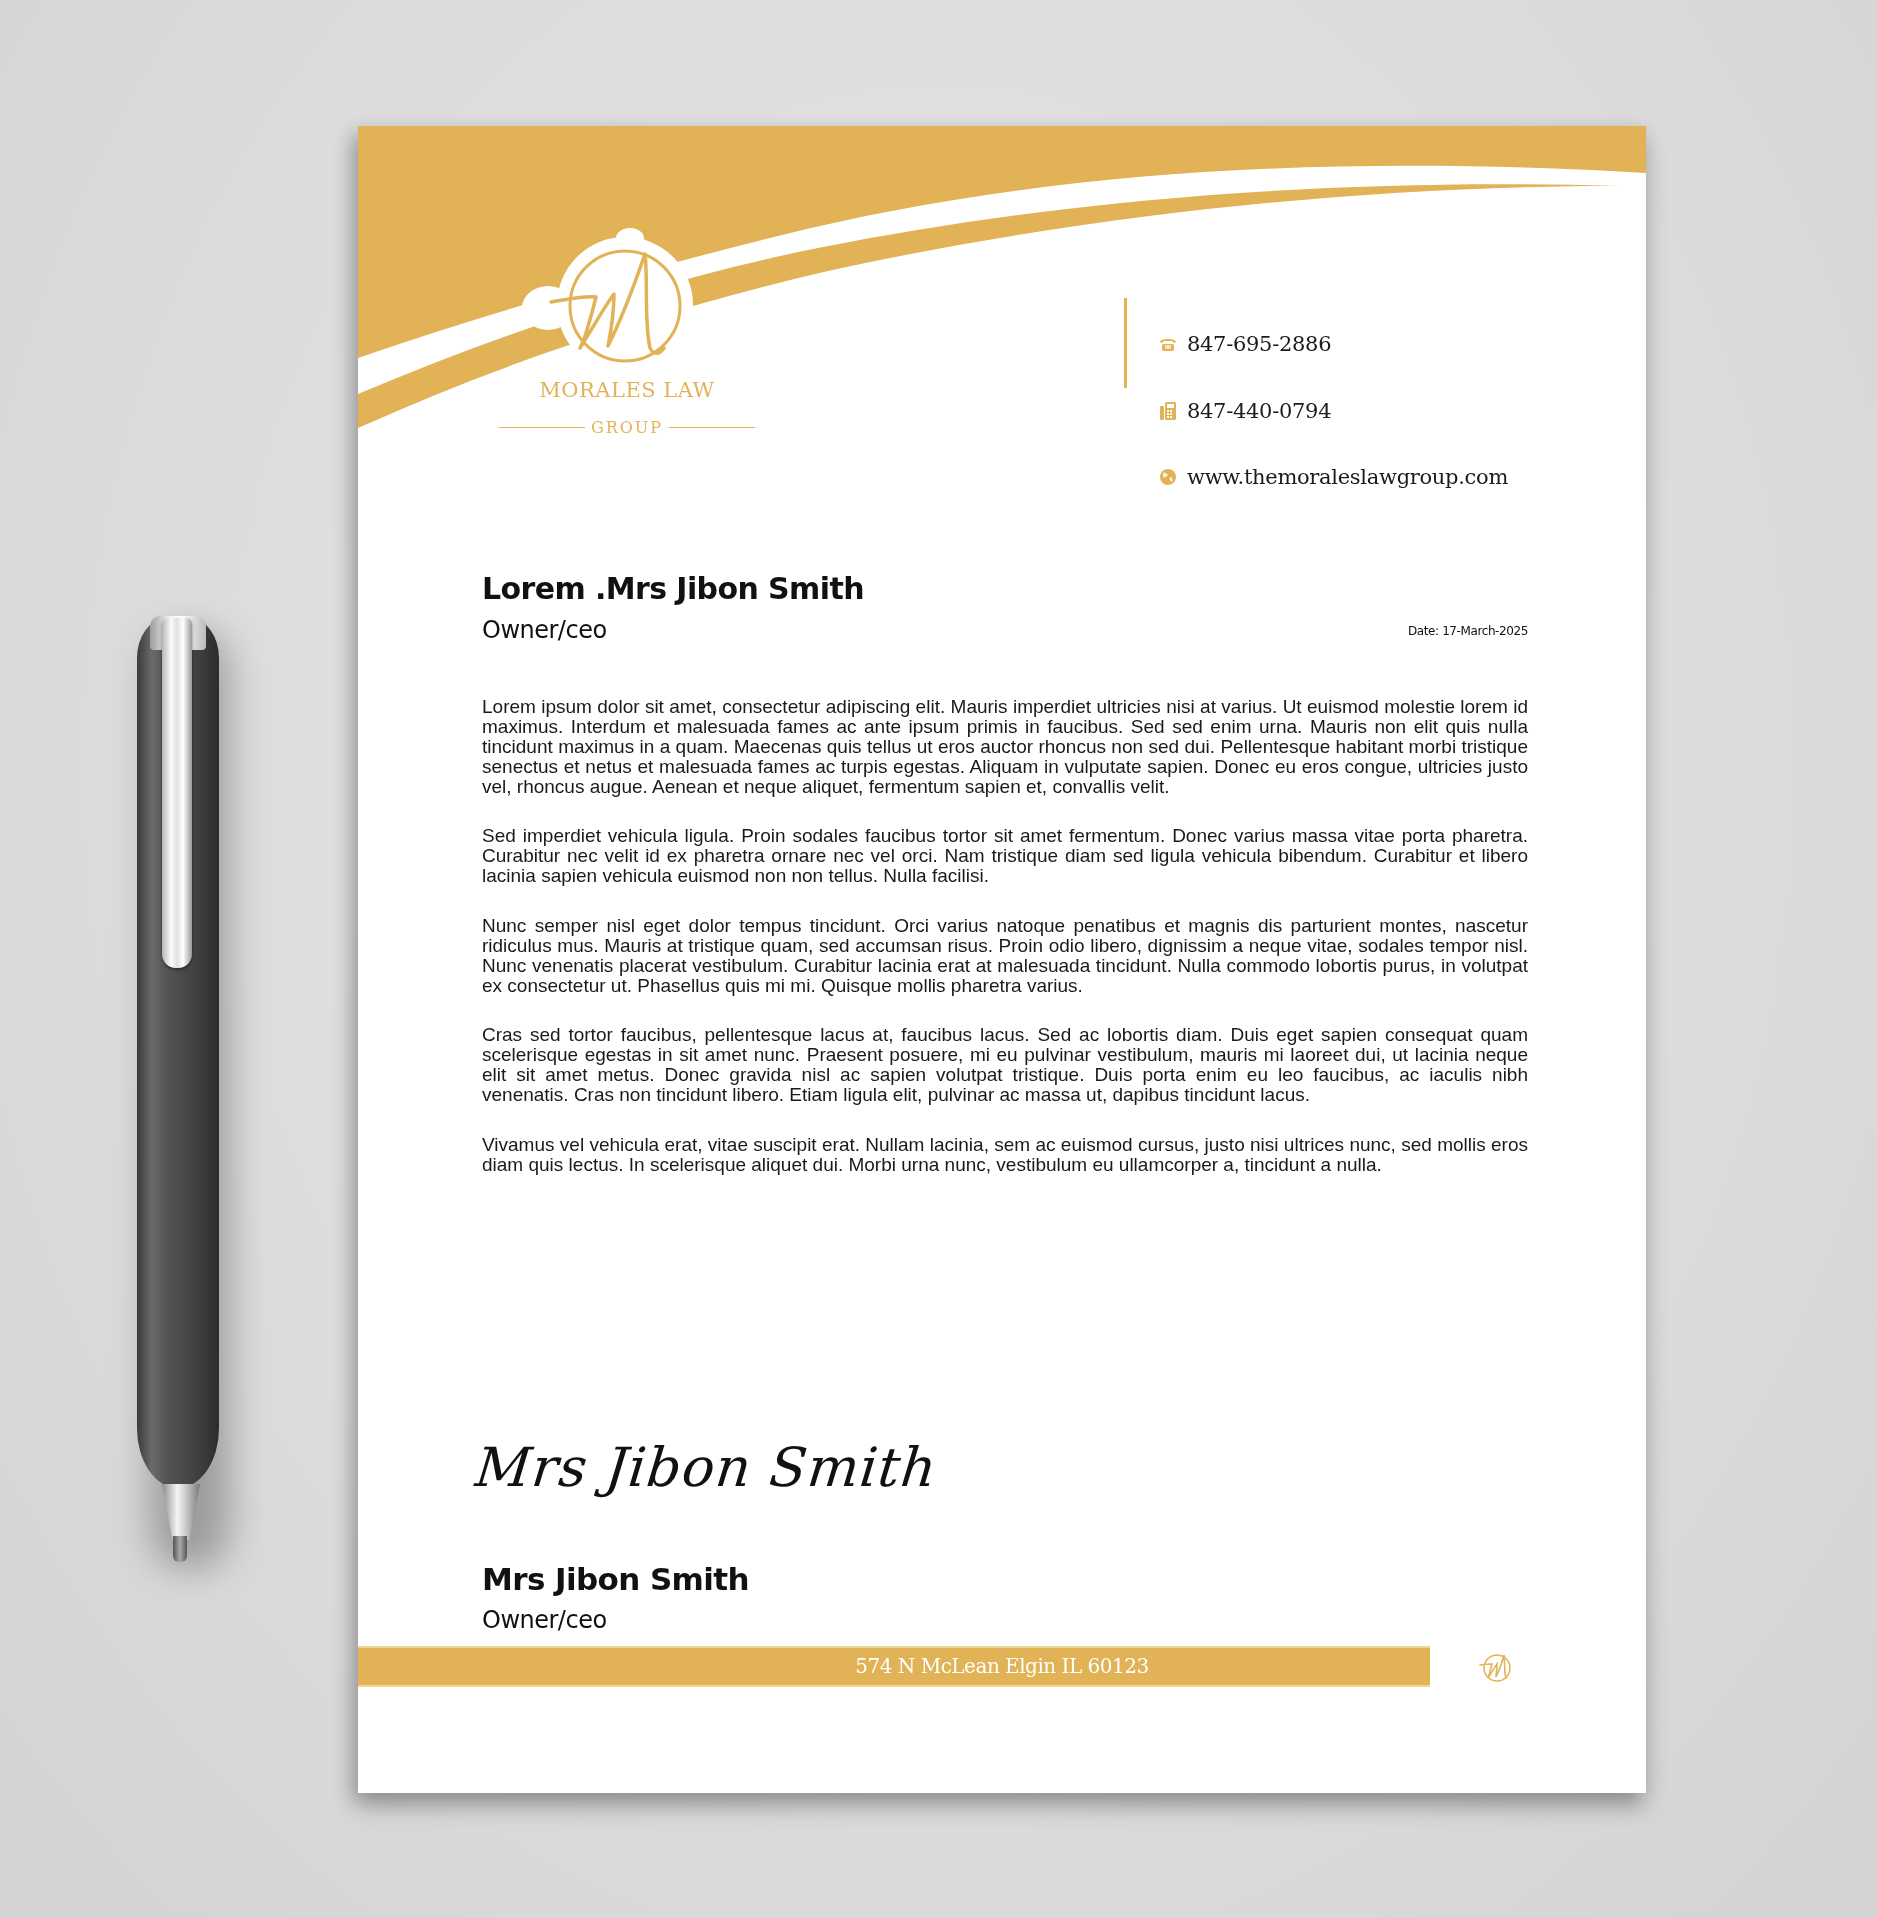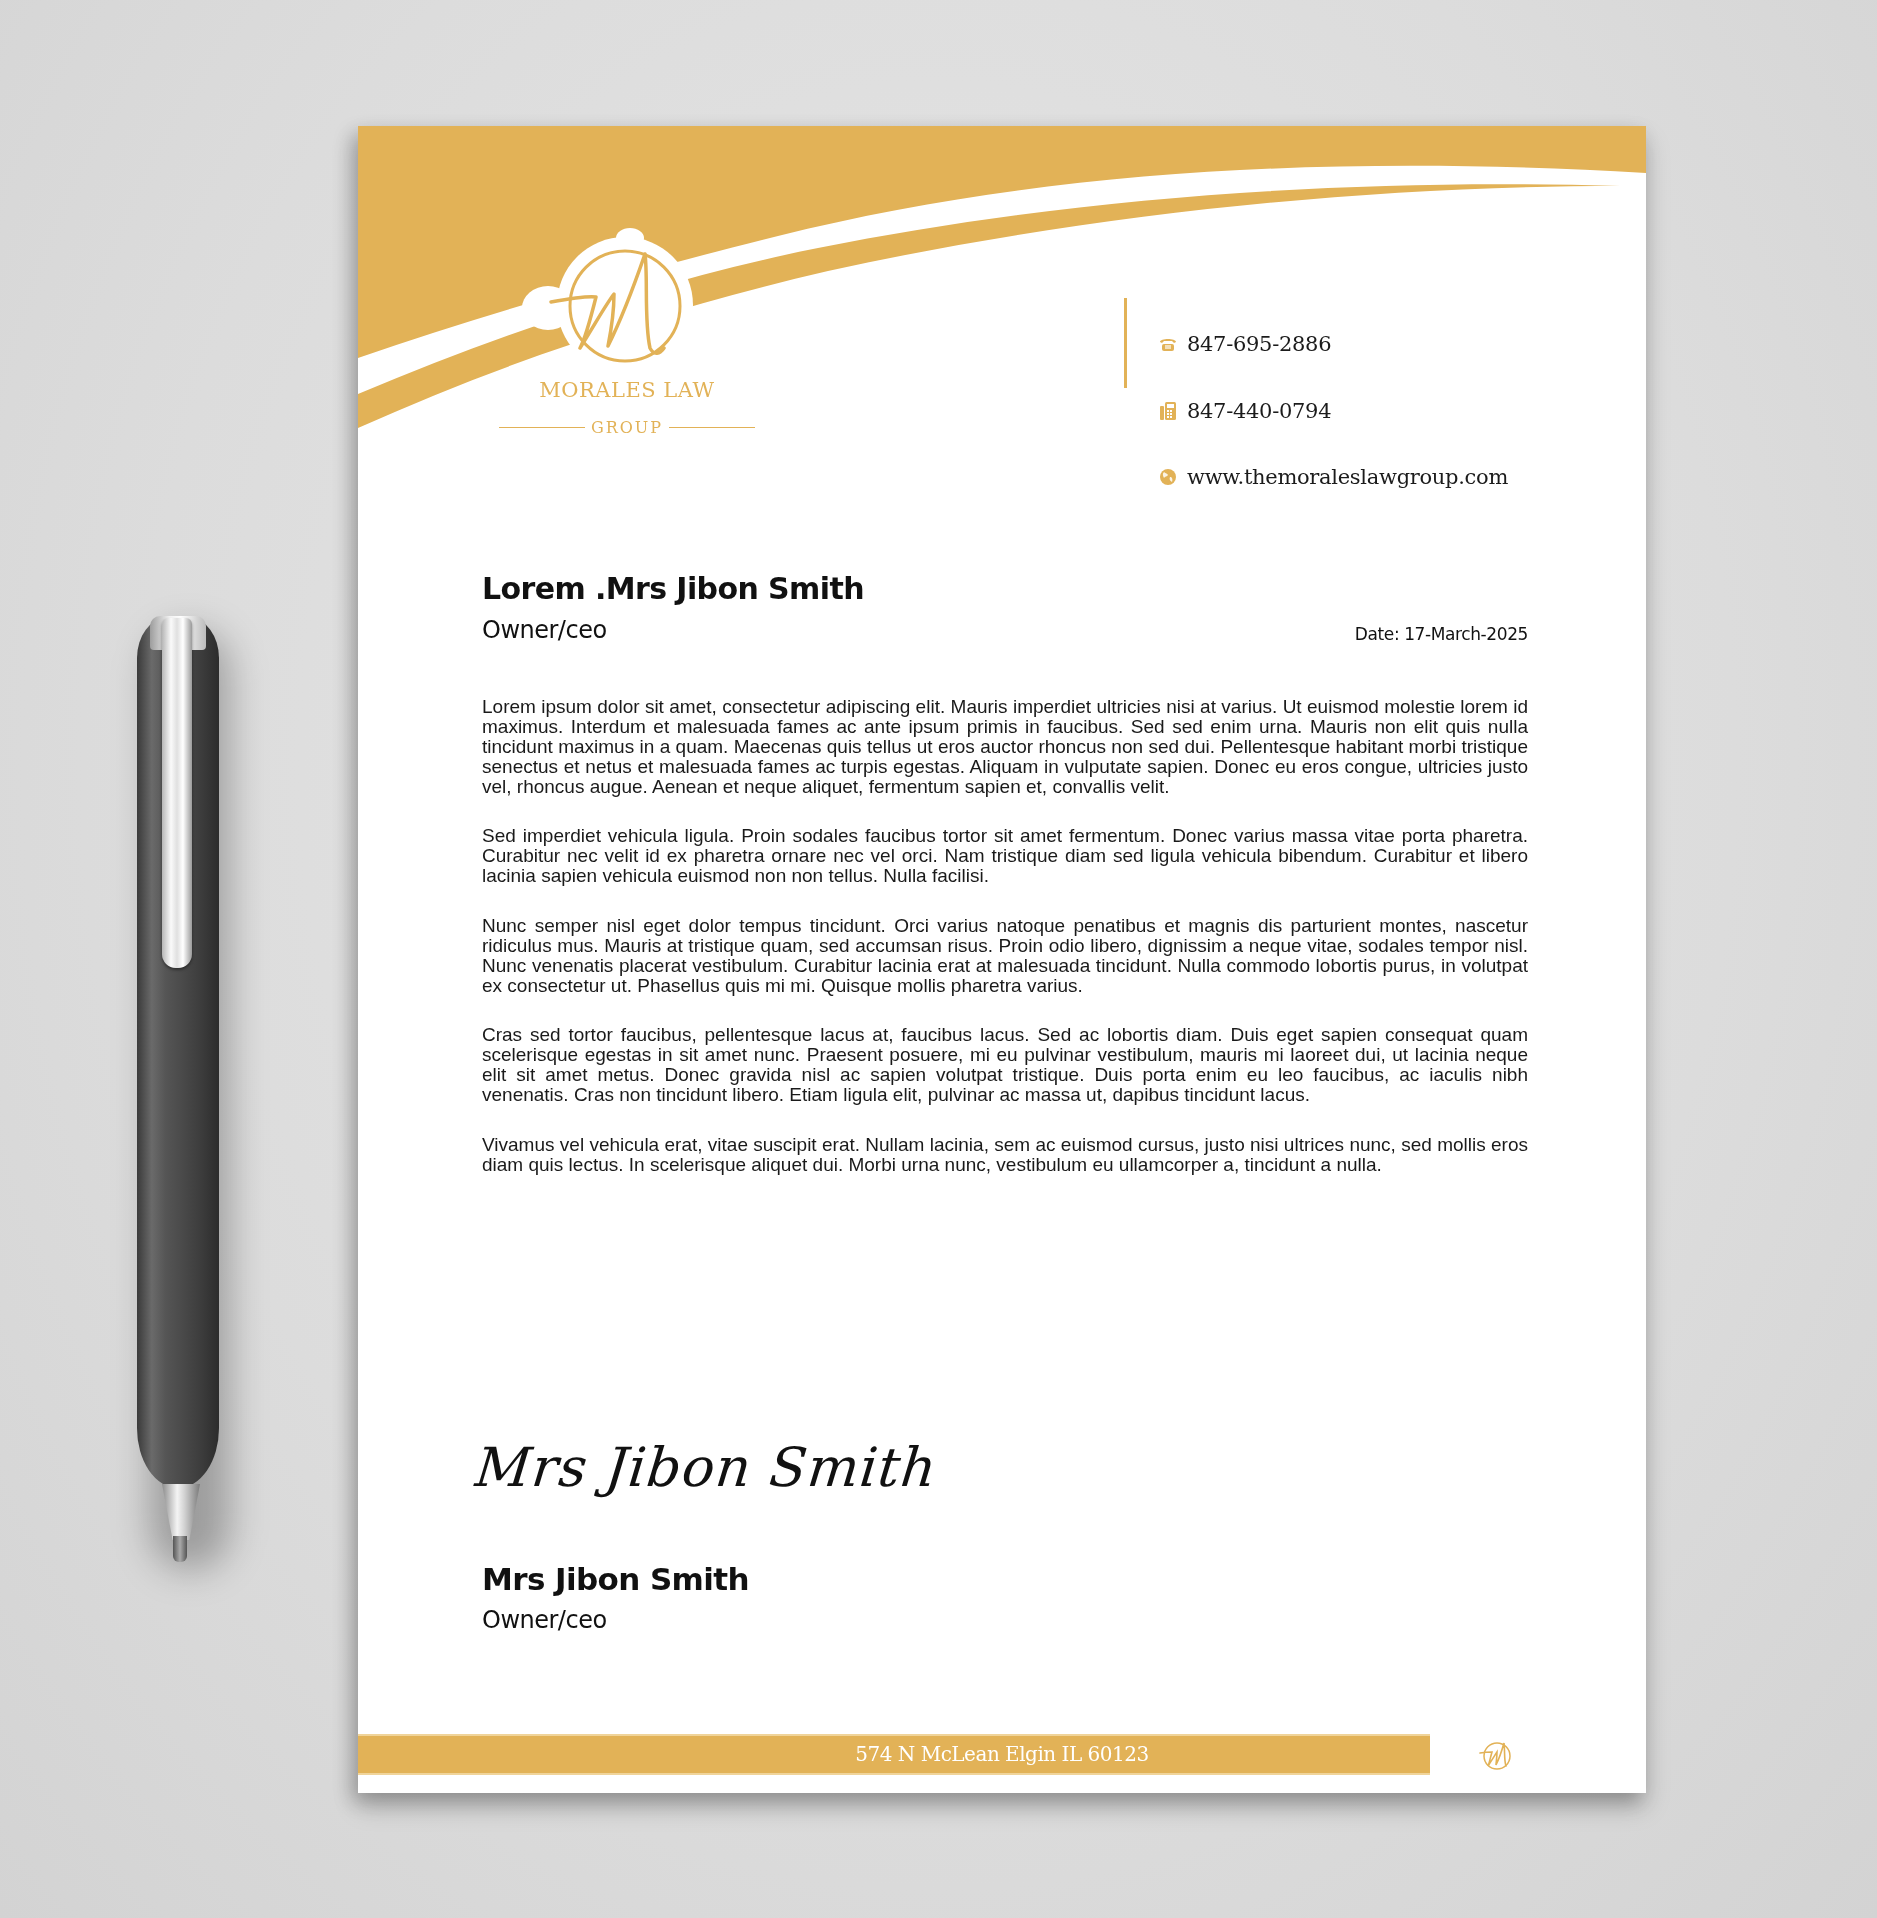"Date: 17-March-2025" .date { font-size: 17px -> 12px }
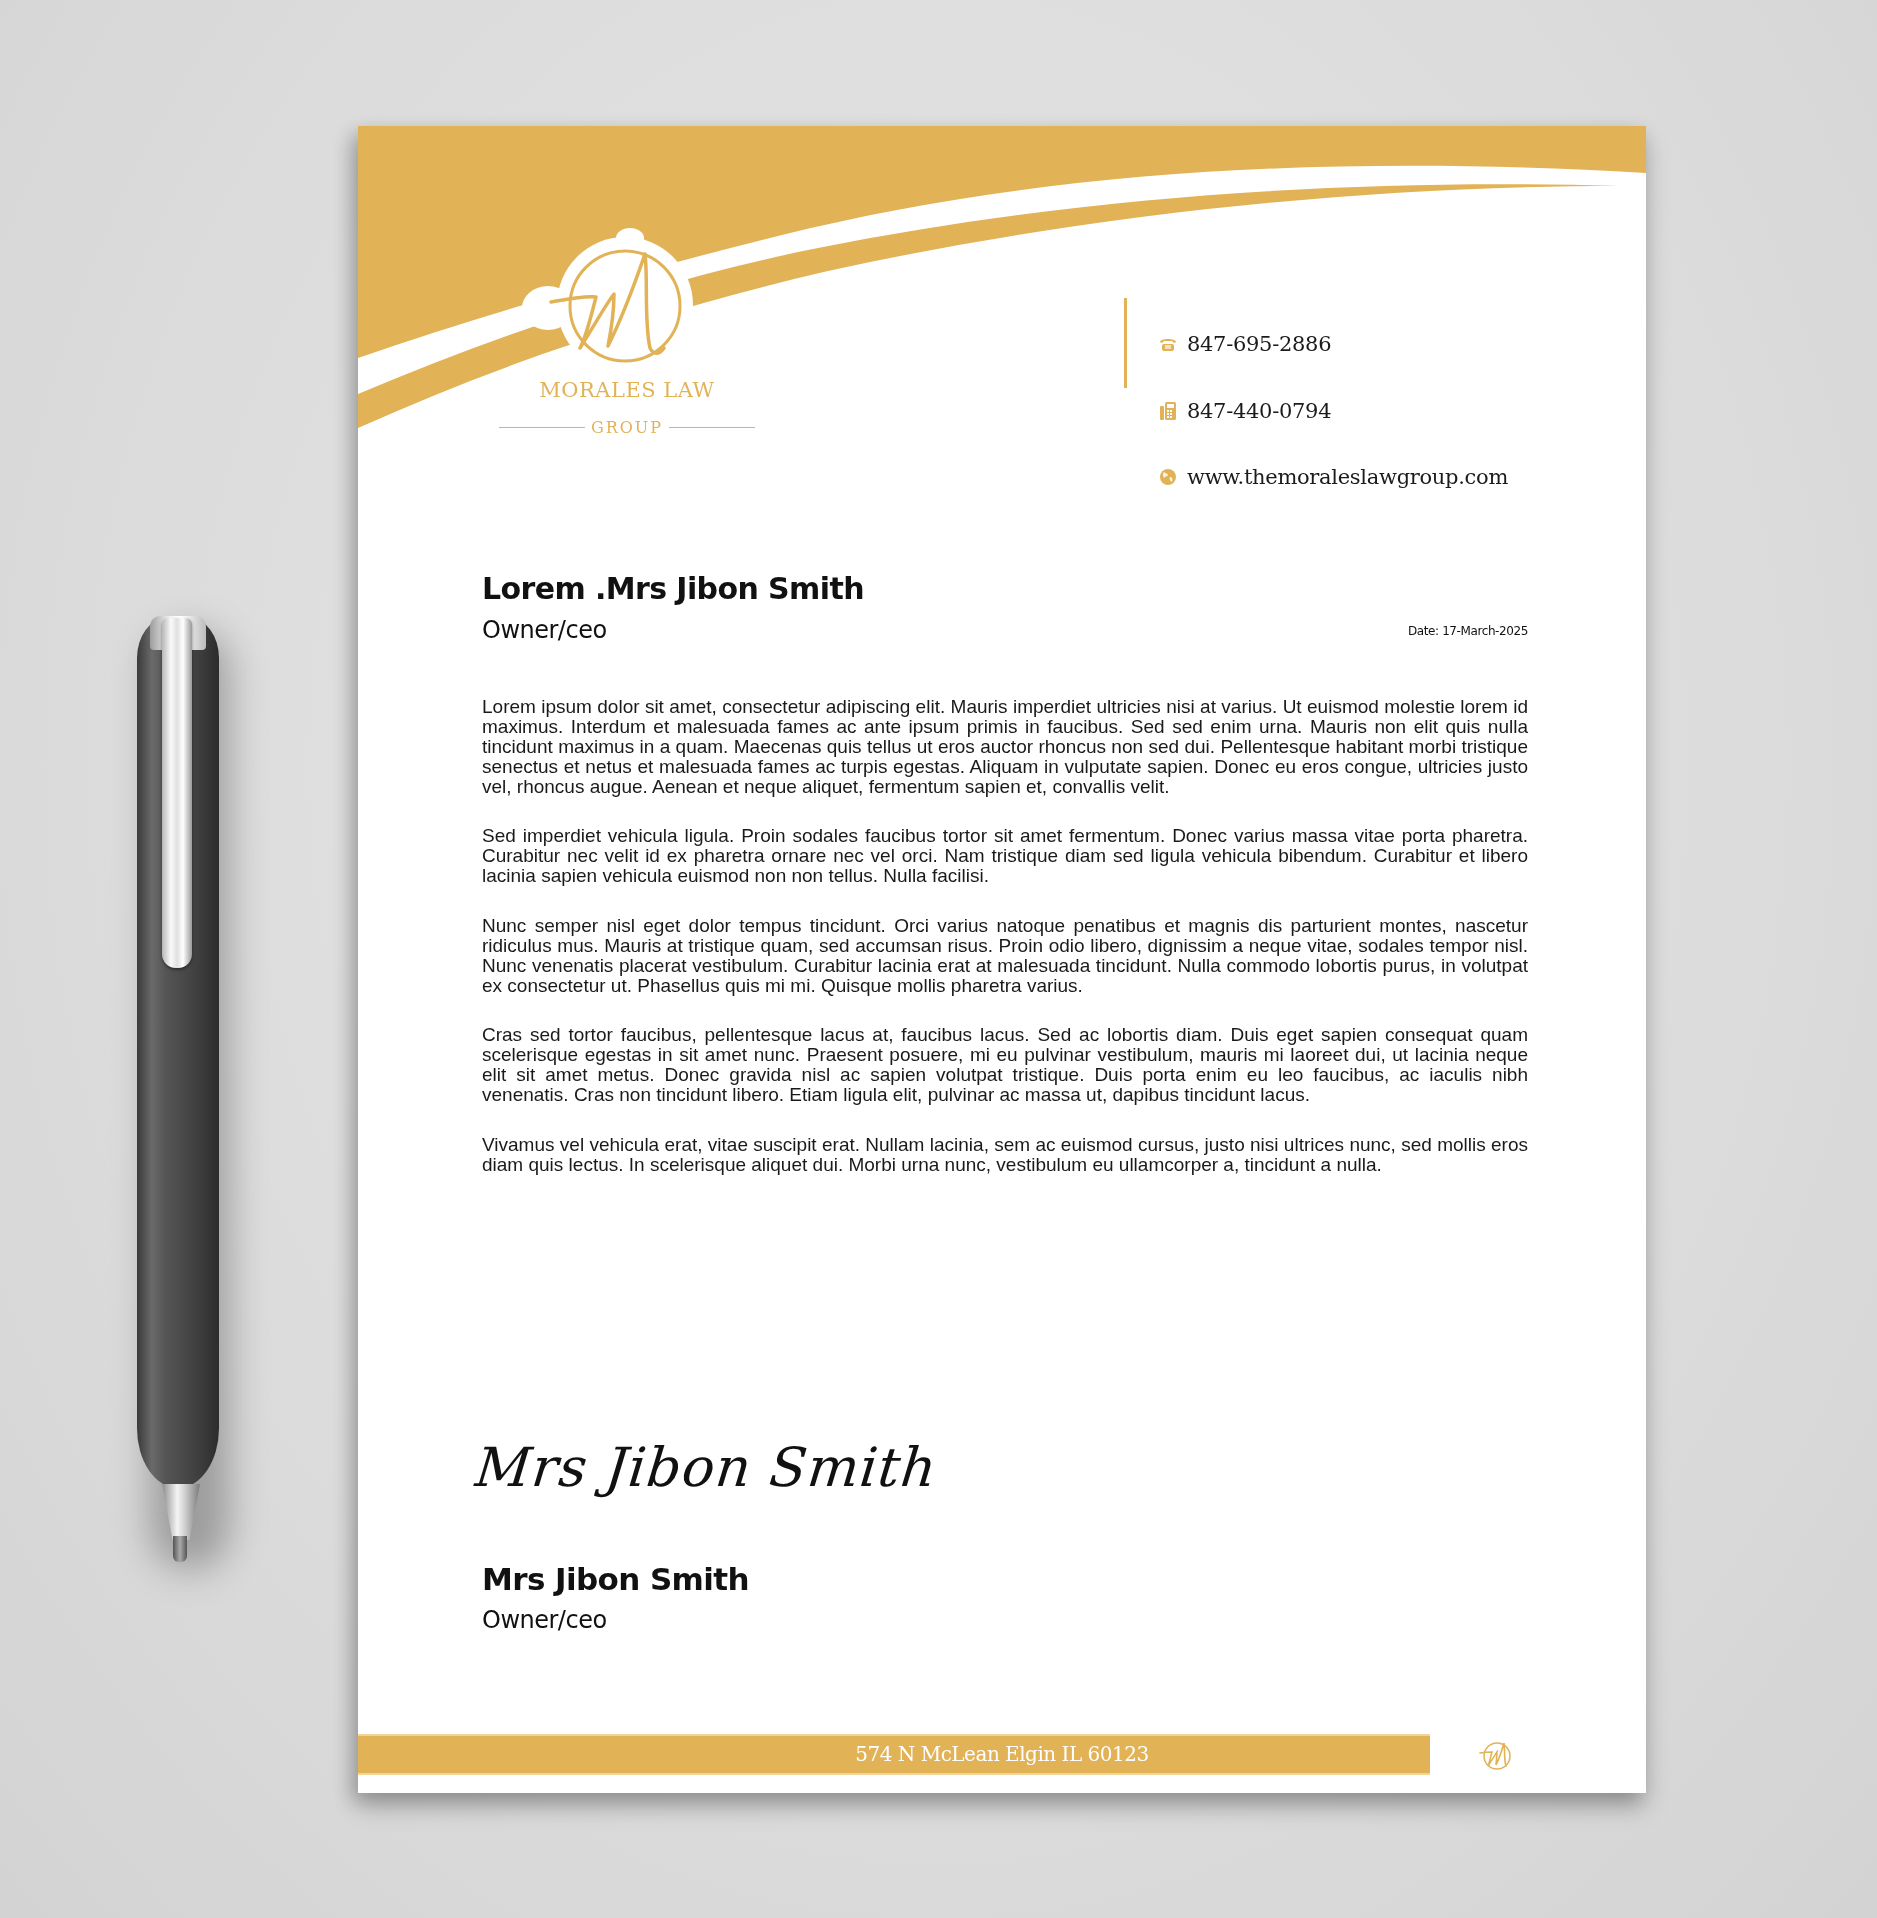"574 N McLean Elgin IL" .footer { top: 1608px -> 1520px }
